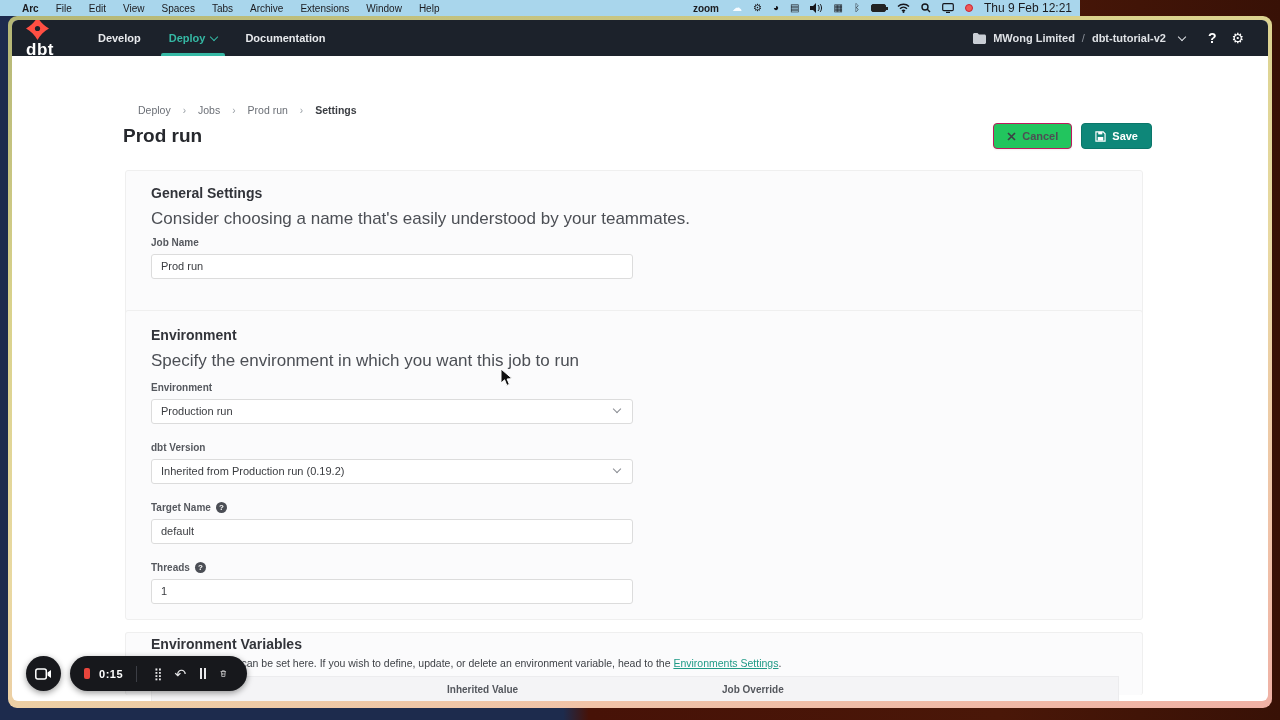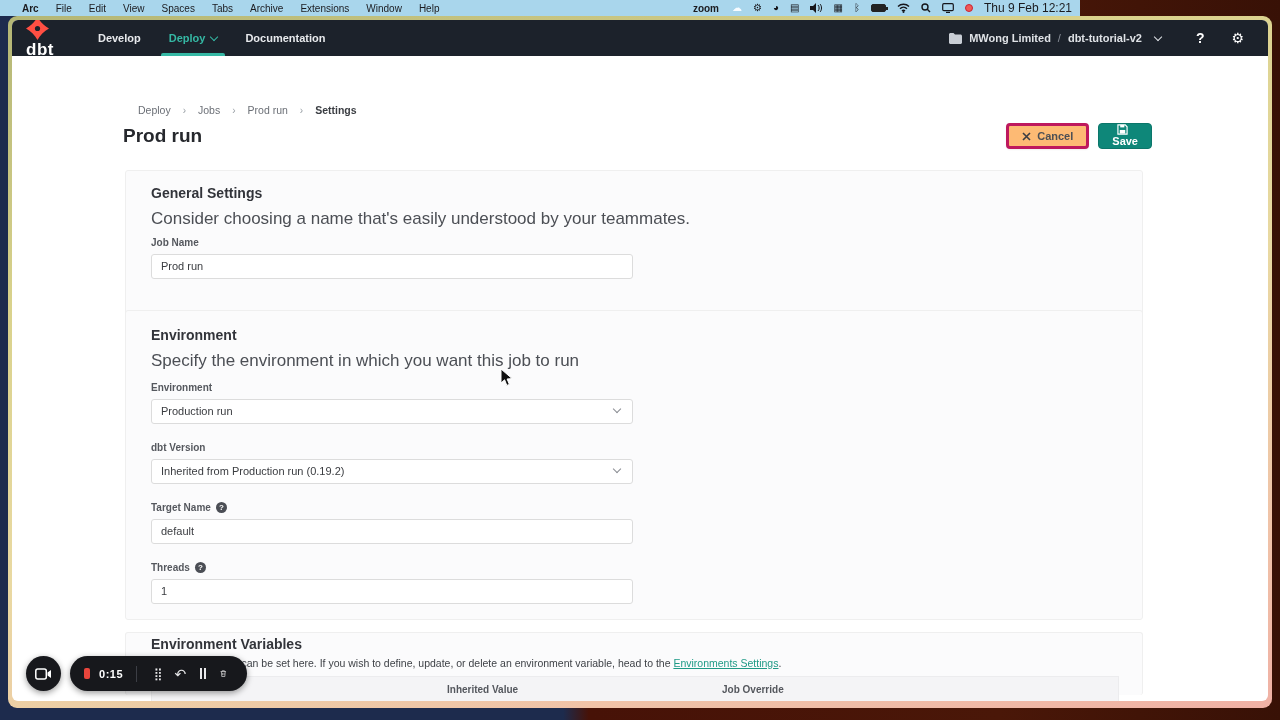"MWong Limited" .appbar-right { gap: 21px -> 9px }
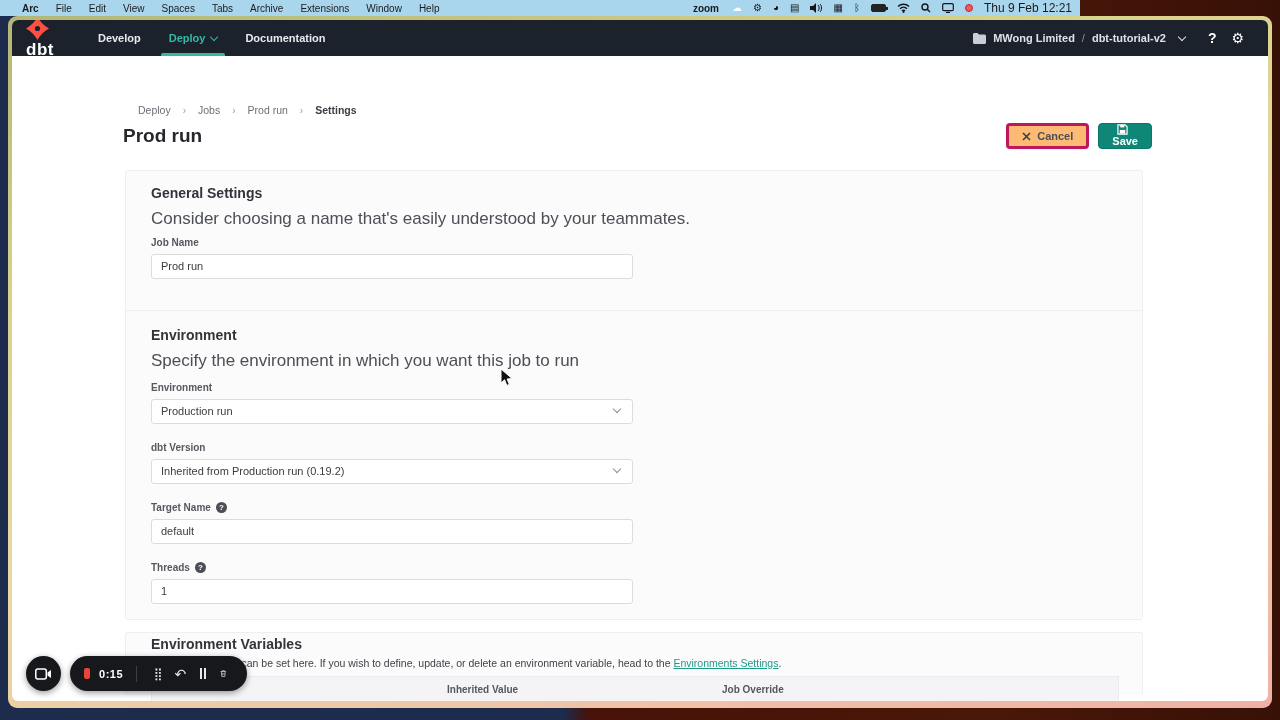"Cancel" .btn-cancel { background: #fdba74 -> #22c55e; border: 3px solid #be185d -> 1px solid #be185d }
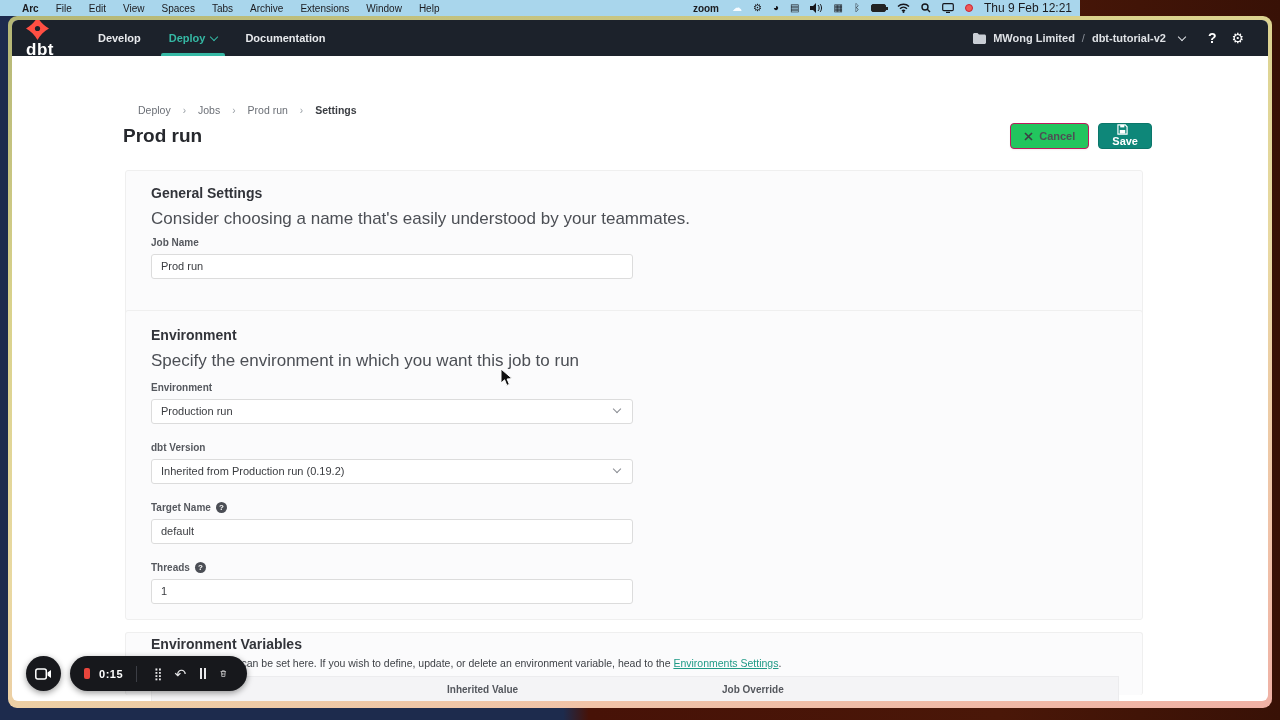"Save" .btn-save { flex-direction: column -> none }
